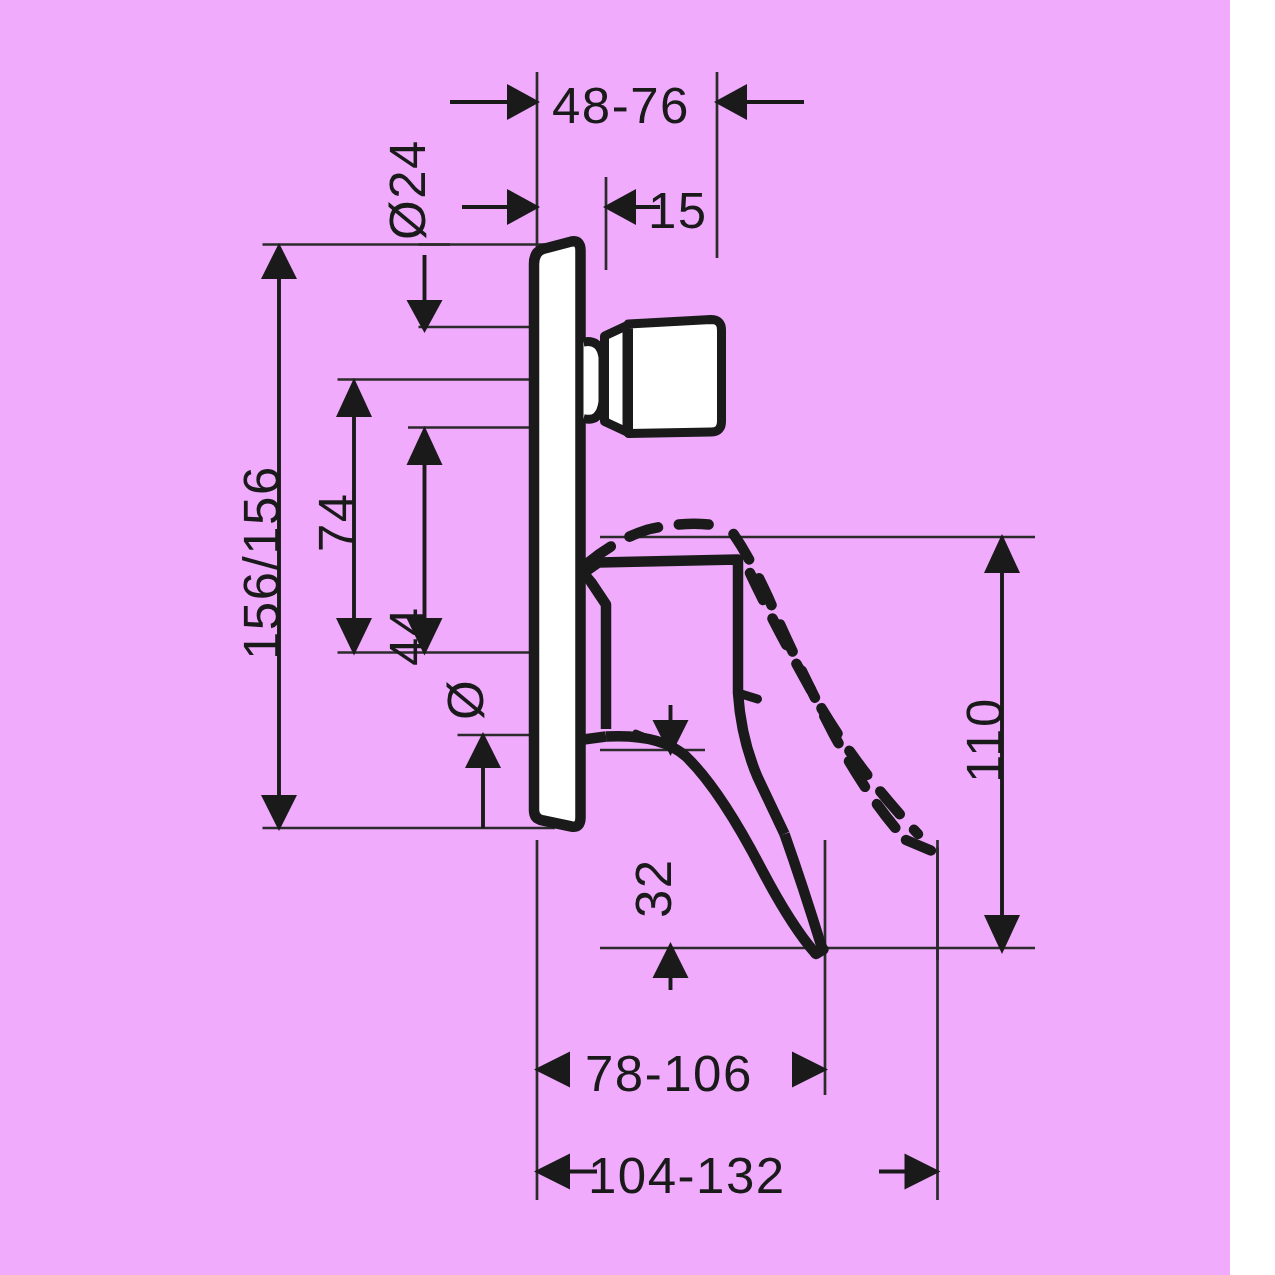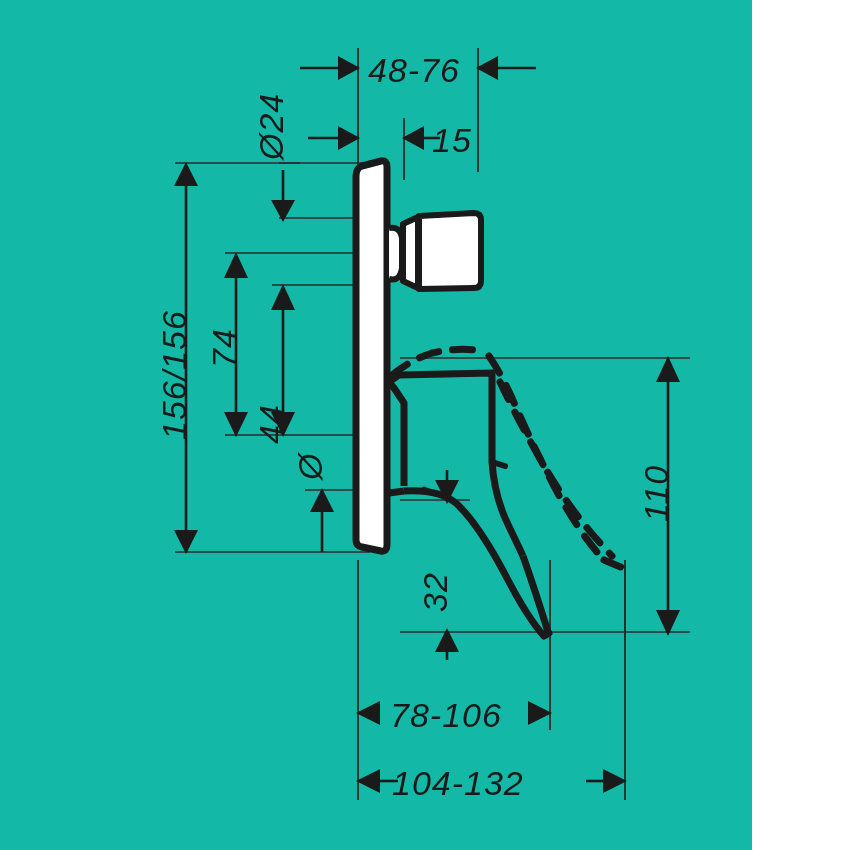"48-76" #sheet { background: #14b8a6 -> #f0abfc; font-style: italic -> none; width: 752px -> 820px }
